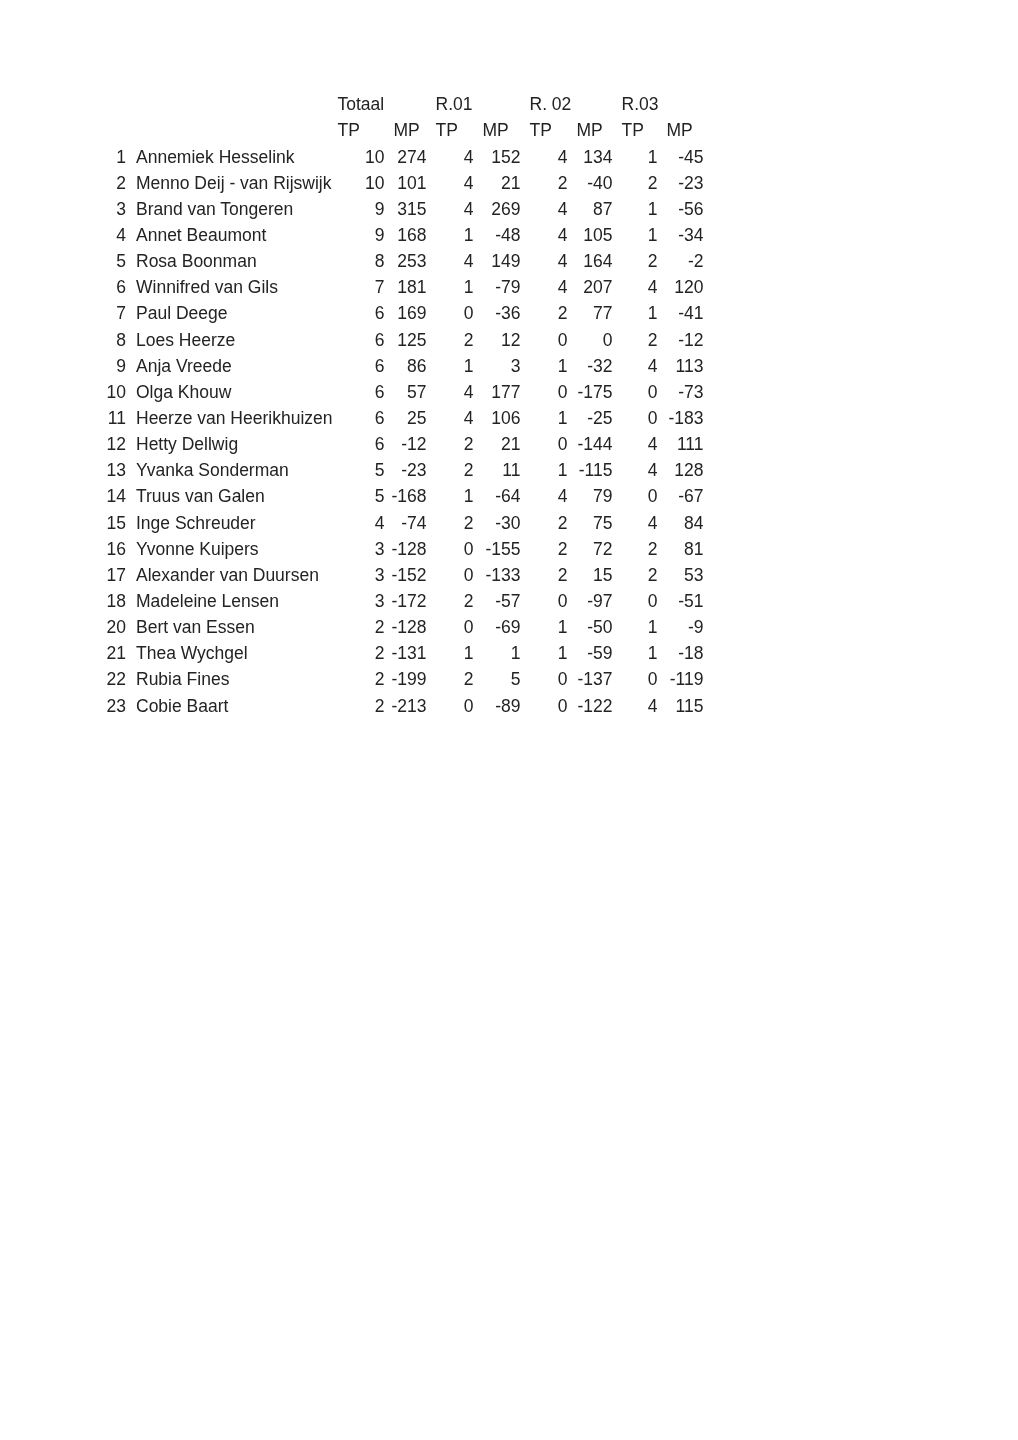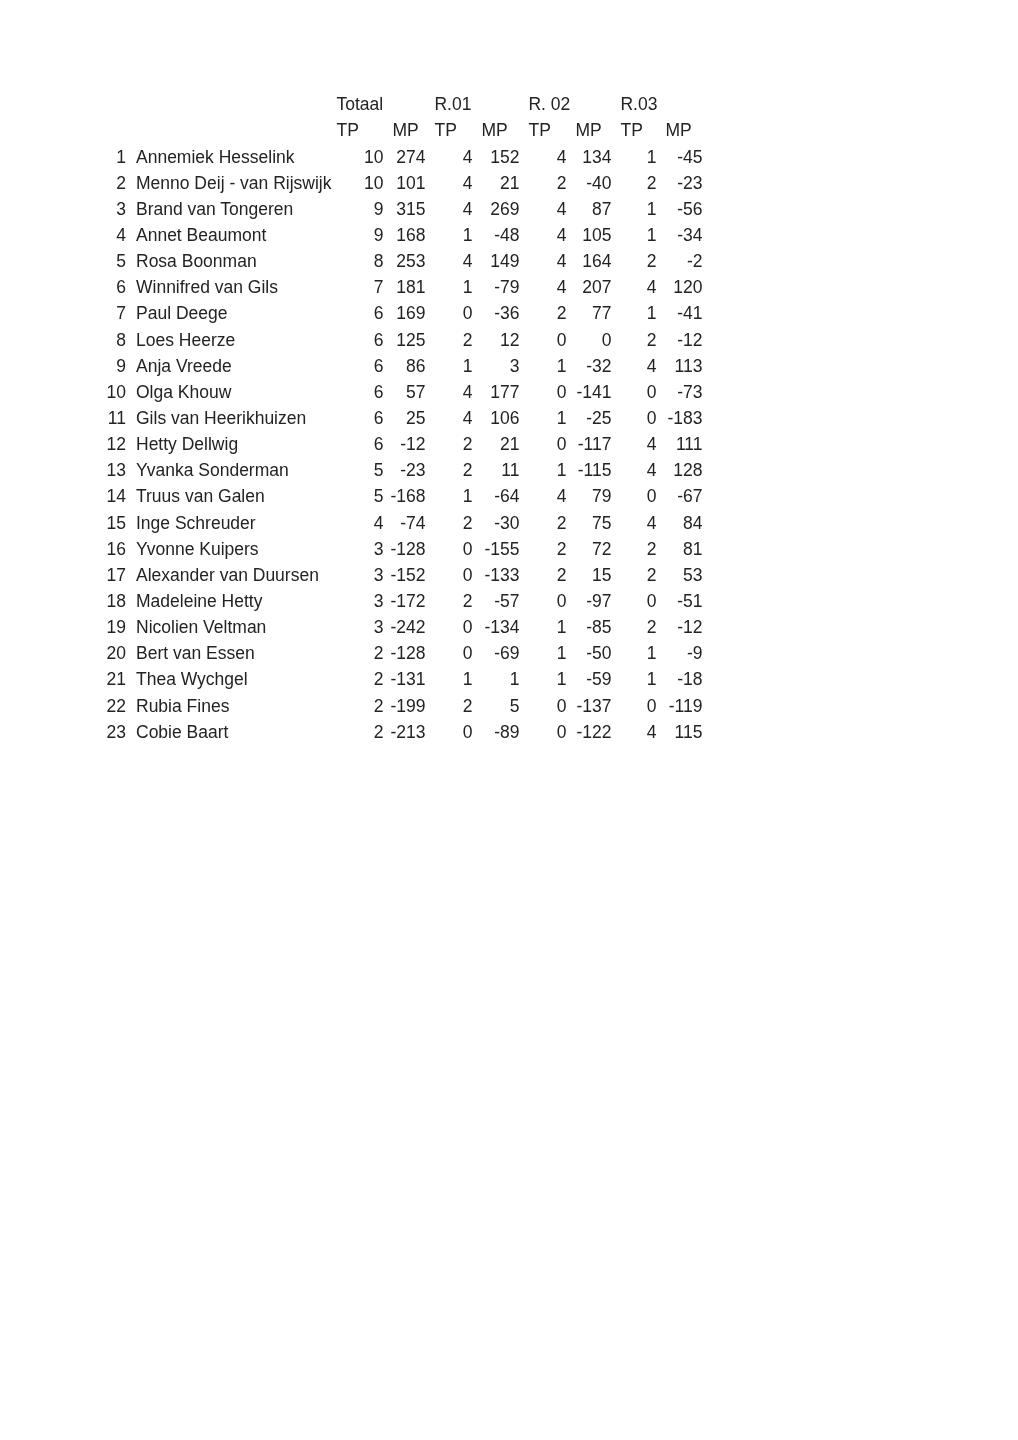"-141" td.num { text: -141 -> -175 }
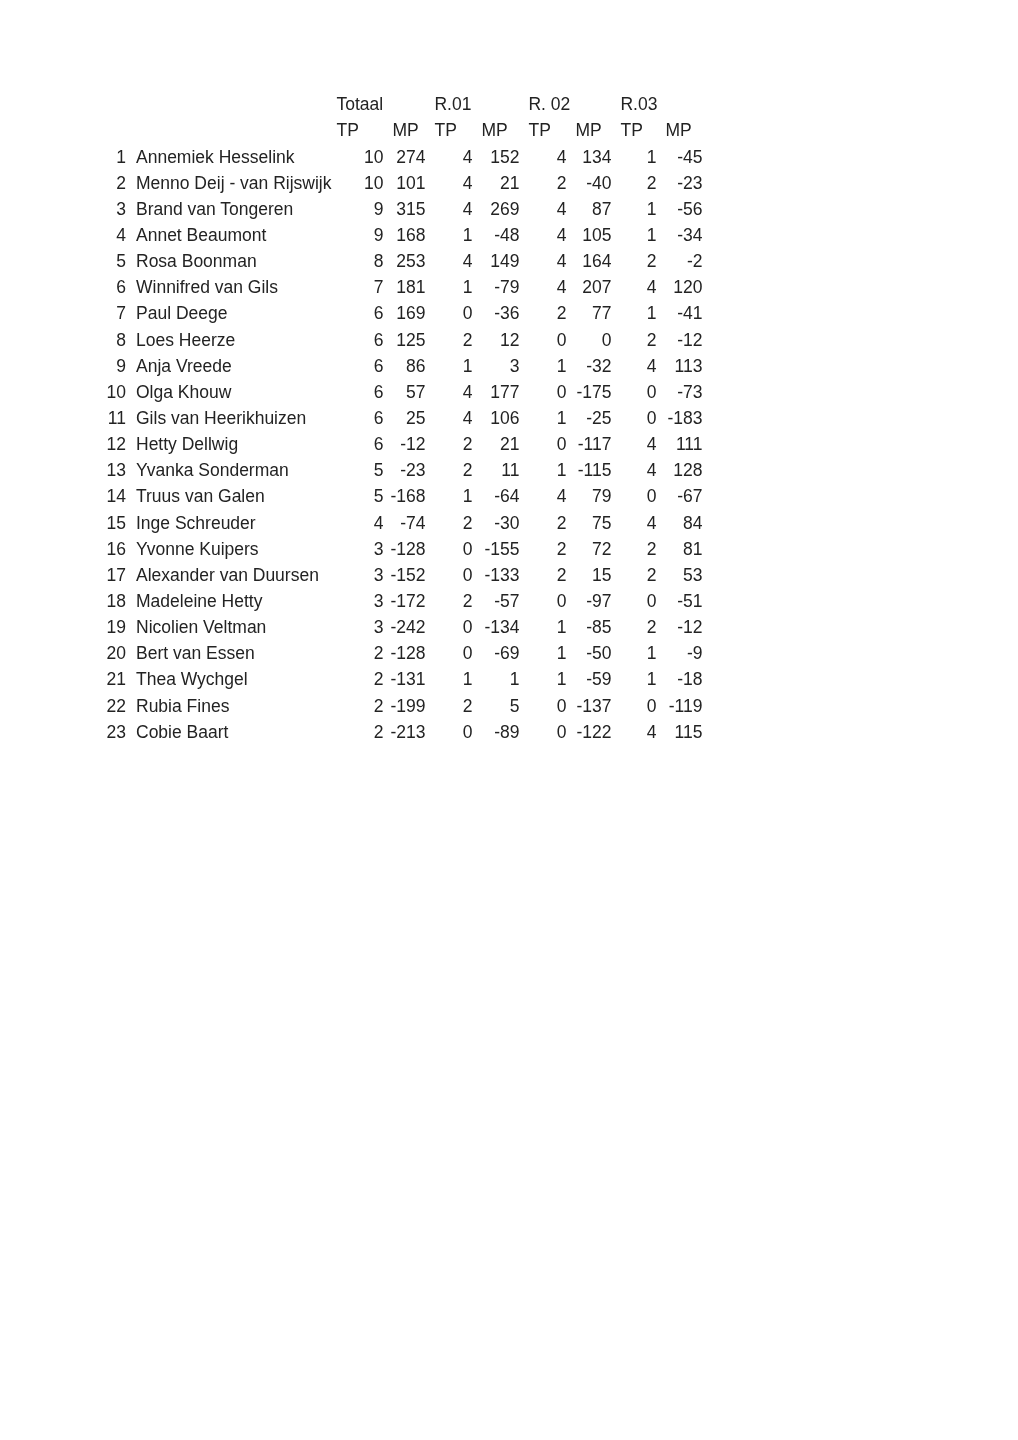"Gils van Heerikhuizen" td.name { text: Gils -> Heerze }
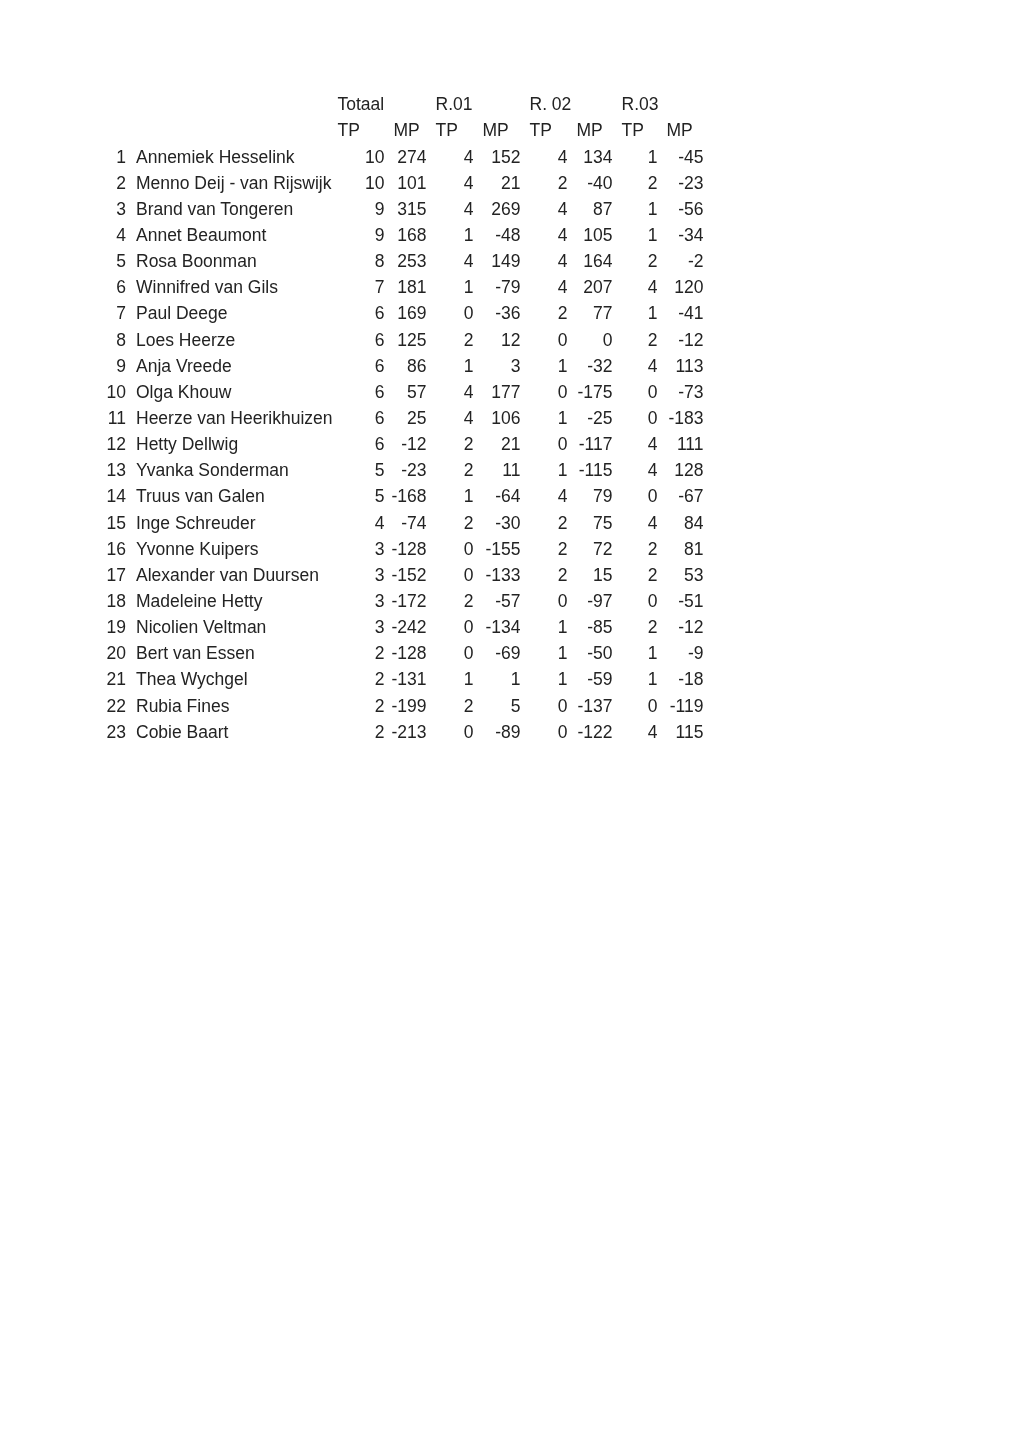"-117" td.num { text: -117 -> -144 }
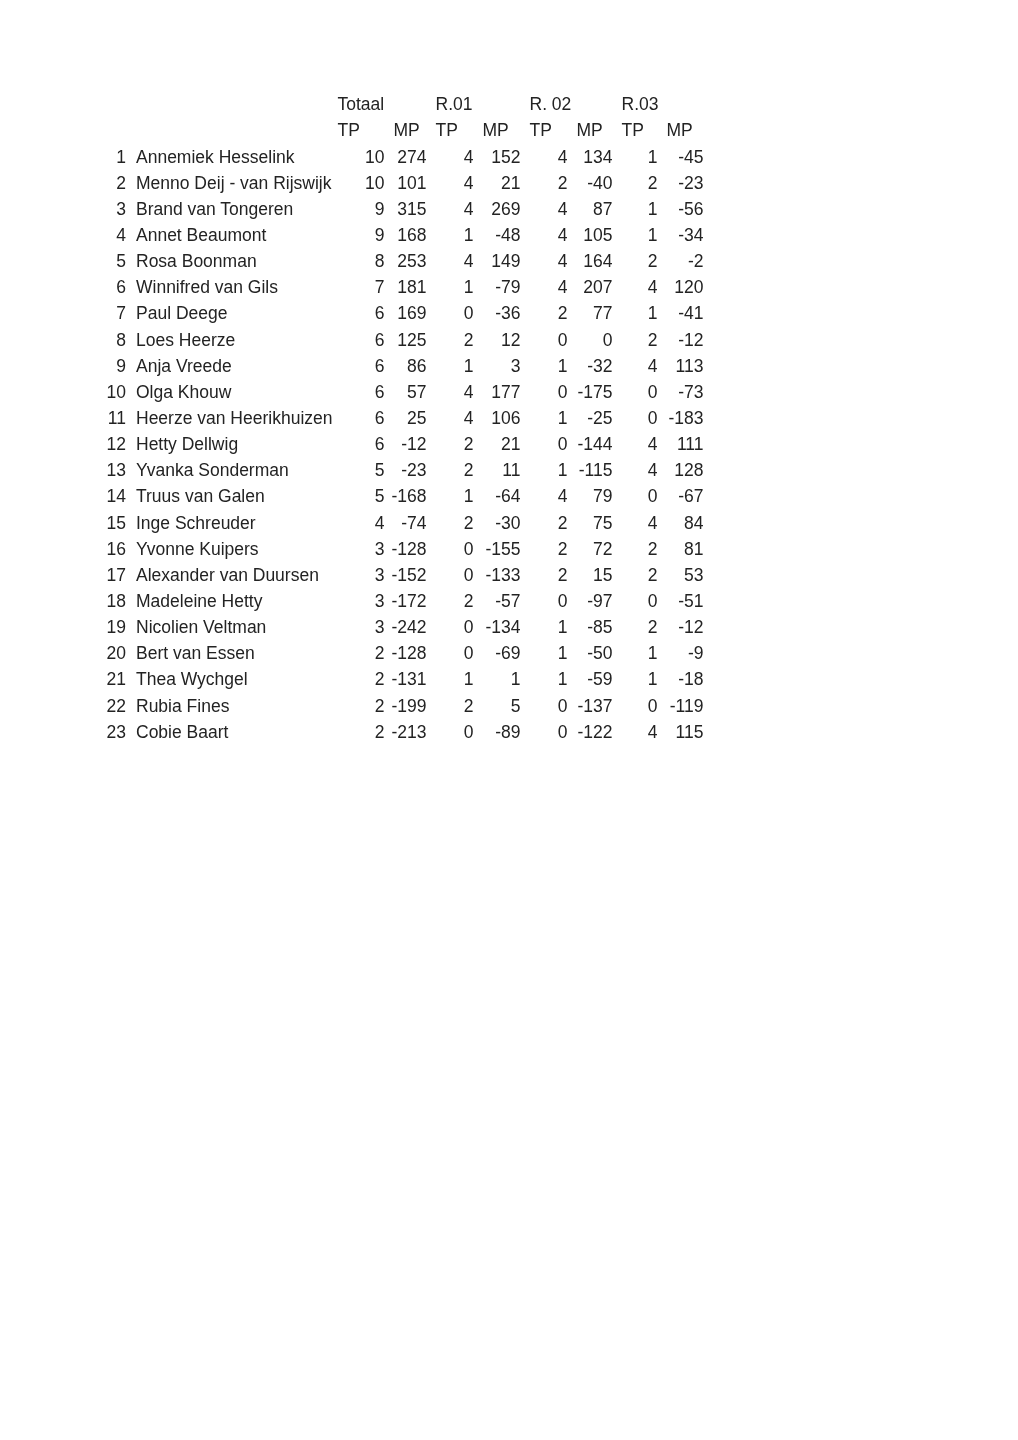"Madeleine Hetty" td.name { text: Hetty -> Lensen }
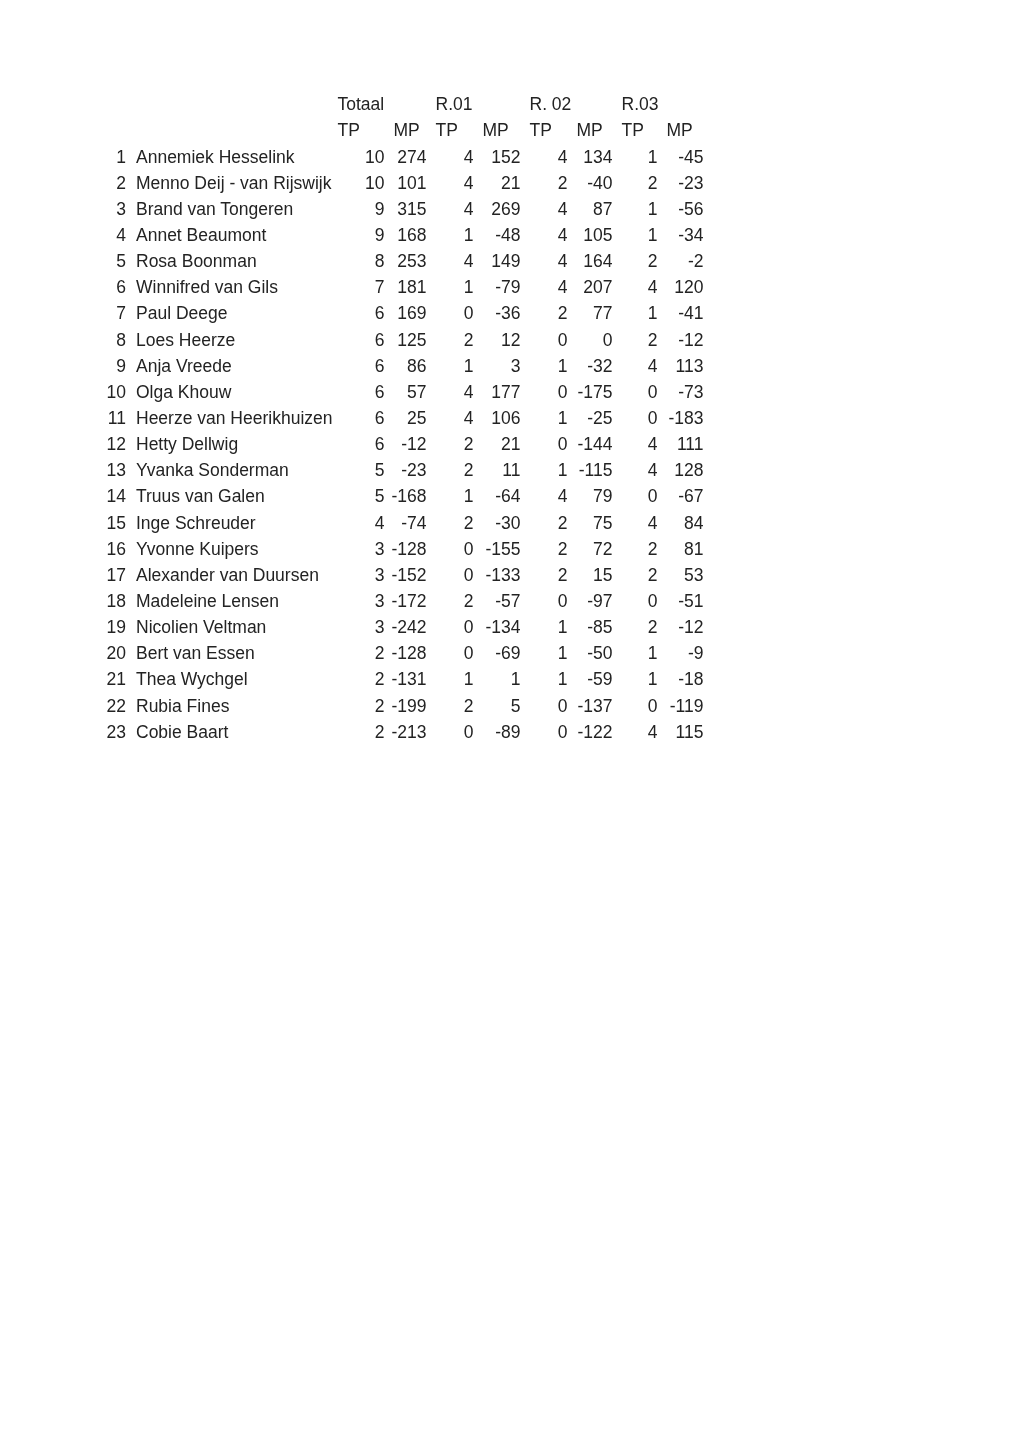"19" tr { html: <tr> <td>19</td> <td>Nicolien Veltman</td> <td>3</td> <td>-242</td> <td>0</td> <td>-134</td> <td>1</td> <td>-85</td> <td>2</td> <td>-12</td> </tr> -> none }
